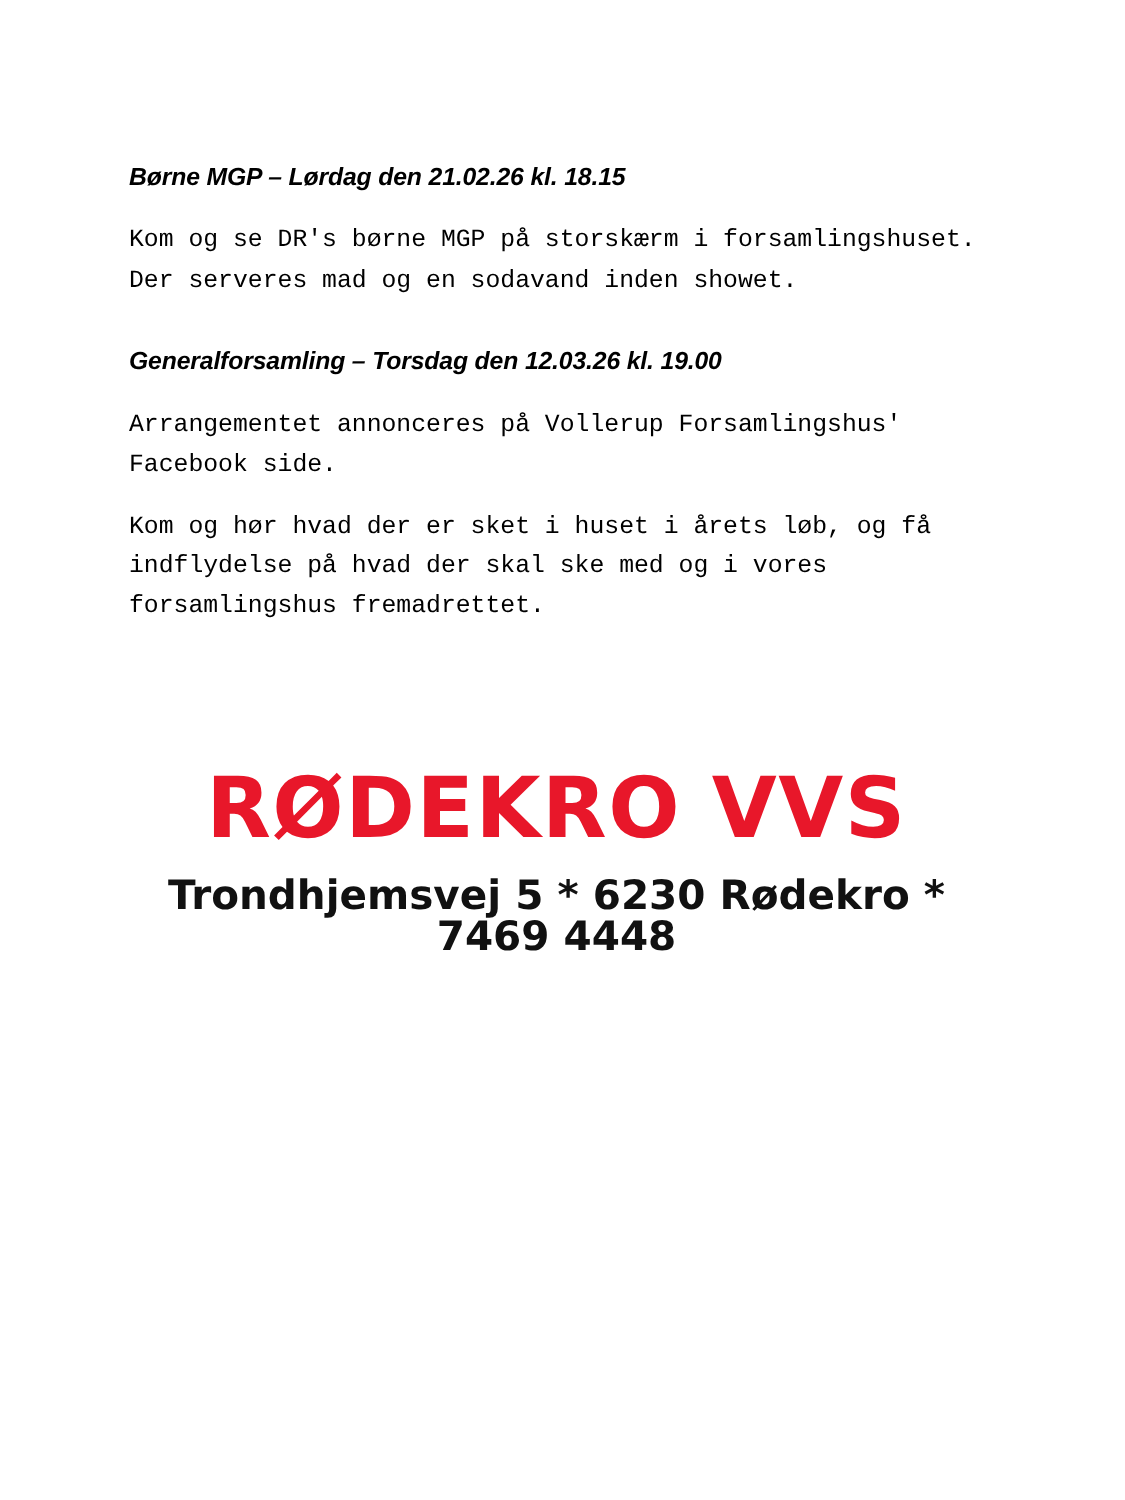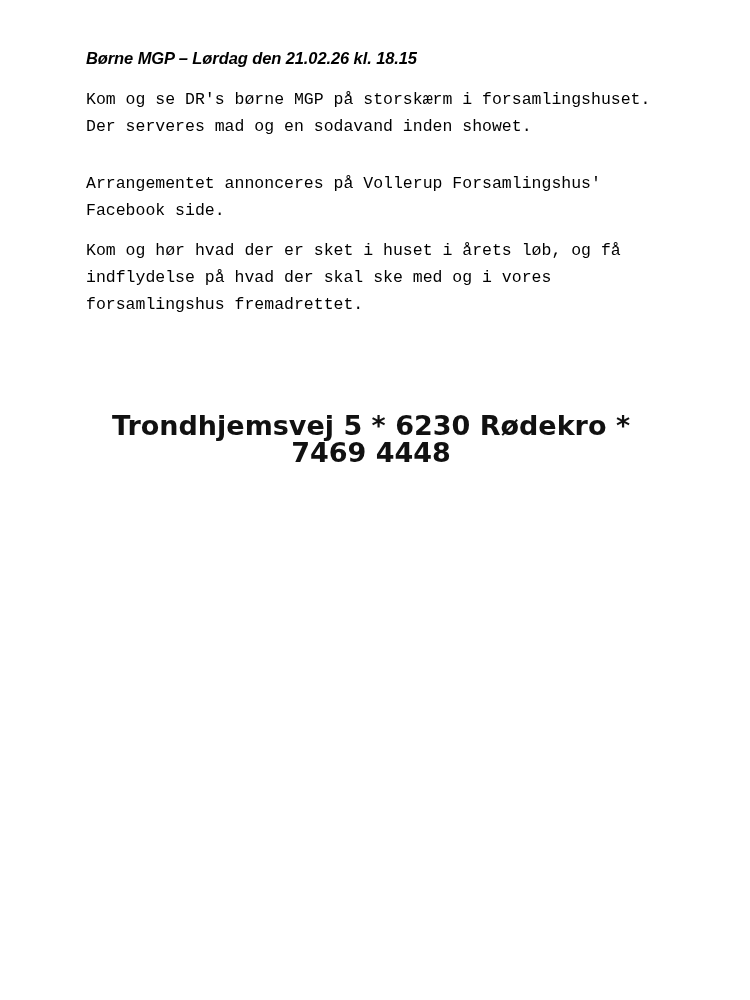"Børne MGP – Lørdag den" .page { padding: 48px 88px 0 86px -> 108px 88px 0 86px }
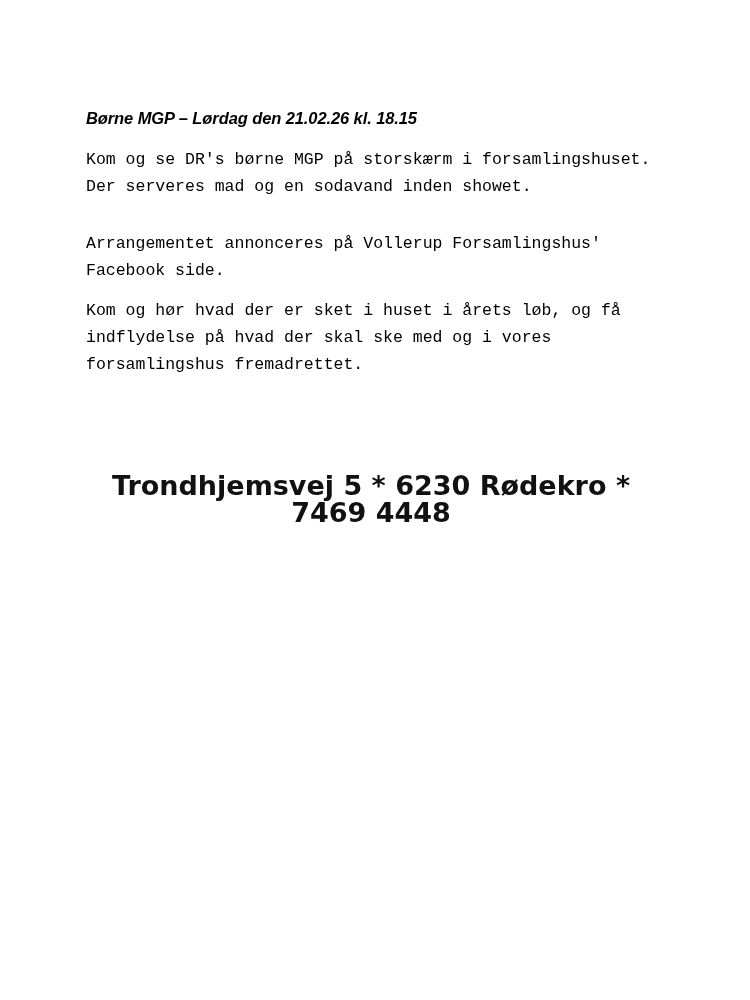"Generalforsamling – Torsdag den 12.03.26" h2.section-heading { html: none -> <h2>Generalforsamling – Torsdag den 12.03.26 kl. 19.00</h2> }
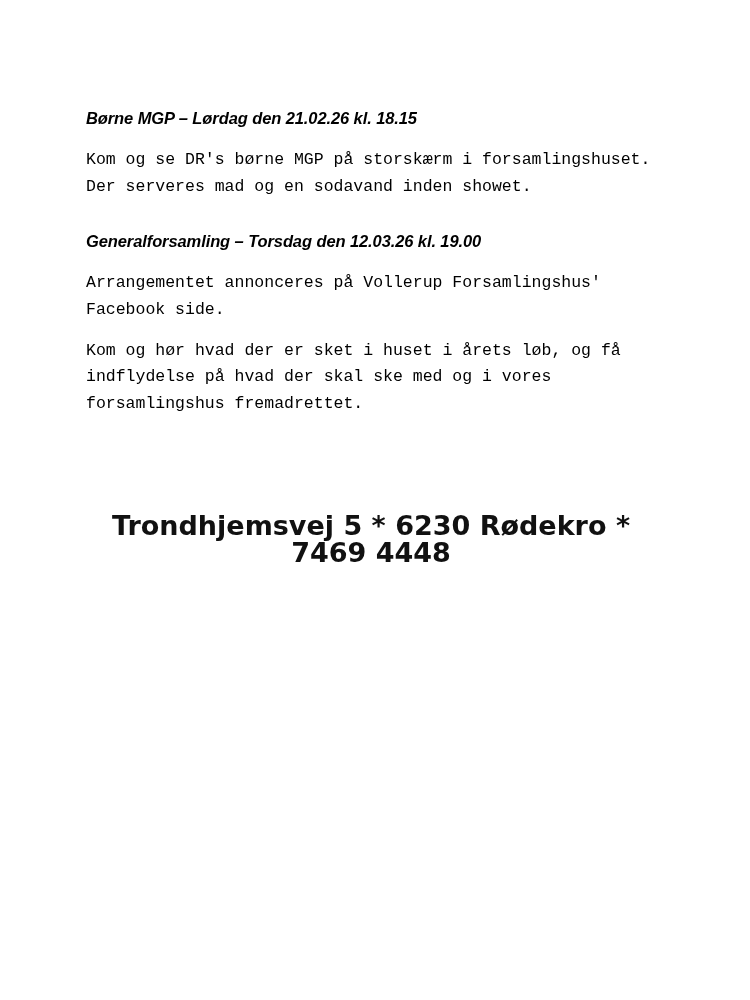"RØDEKRO VVS" p.logo-title { html: none -> <p>RØDEKRO VVS</p> }
